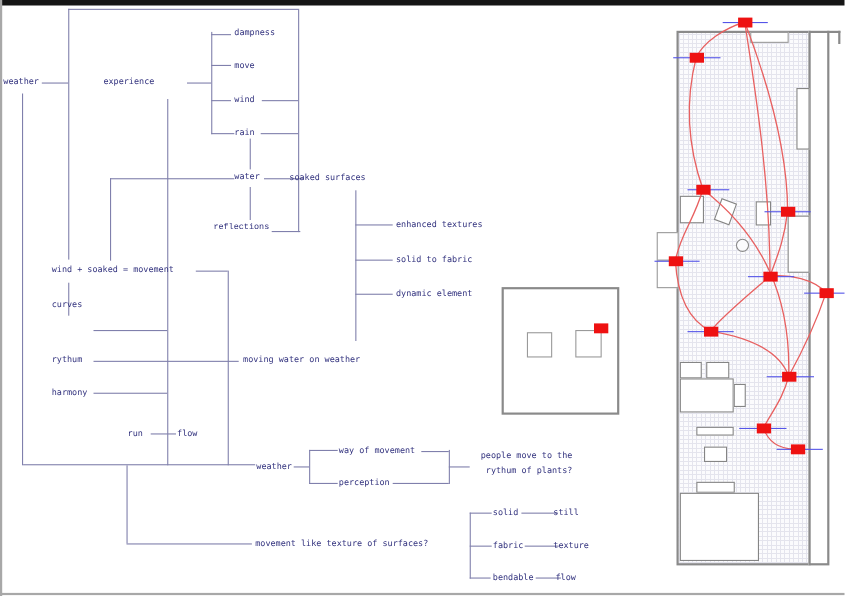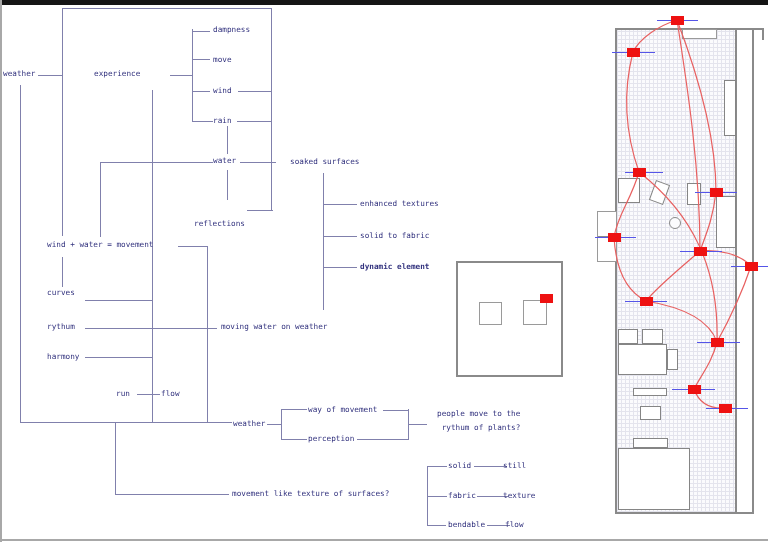"soaked surfaces" div.lbl { left: 290px -> 263px }
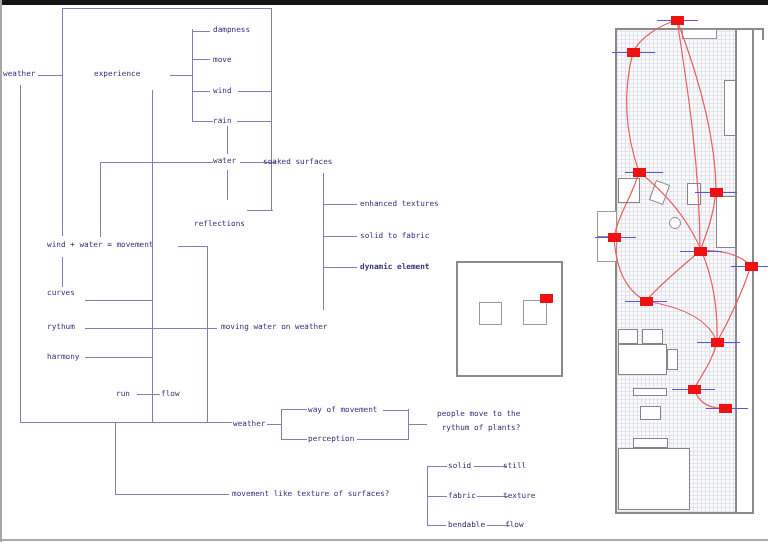"reflections" div.lbl { font-family: none -> Liberation Mono, monospace; top: 219px -> 203px }
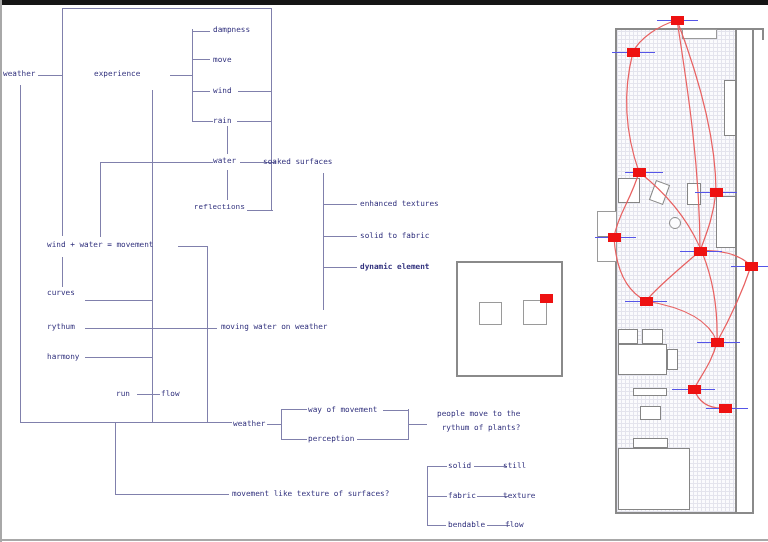"wind + water = movement" div.lbl { text: water -> soaked }
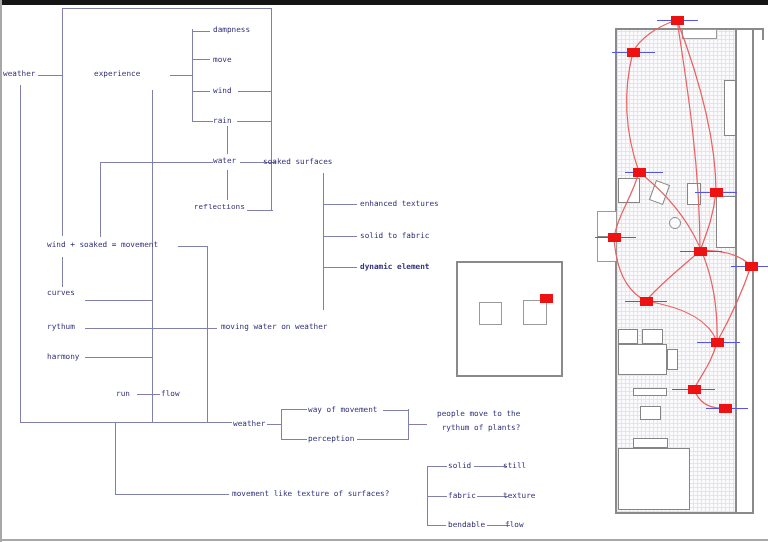"dynamic element" div.lbl { font-weight: bold -> none }
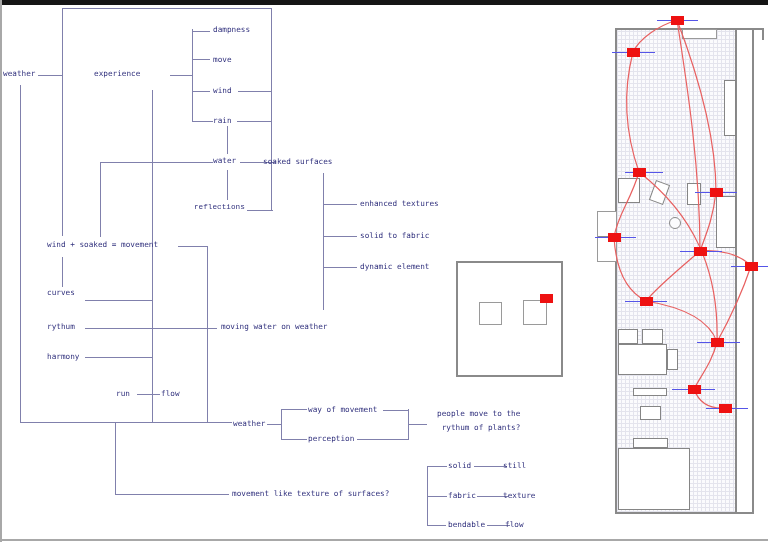"curves" div.lbl { top: 288px -> 272px }
